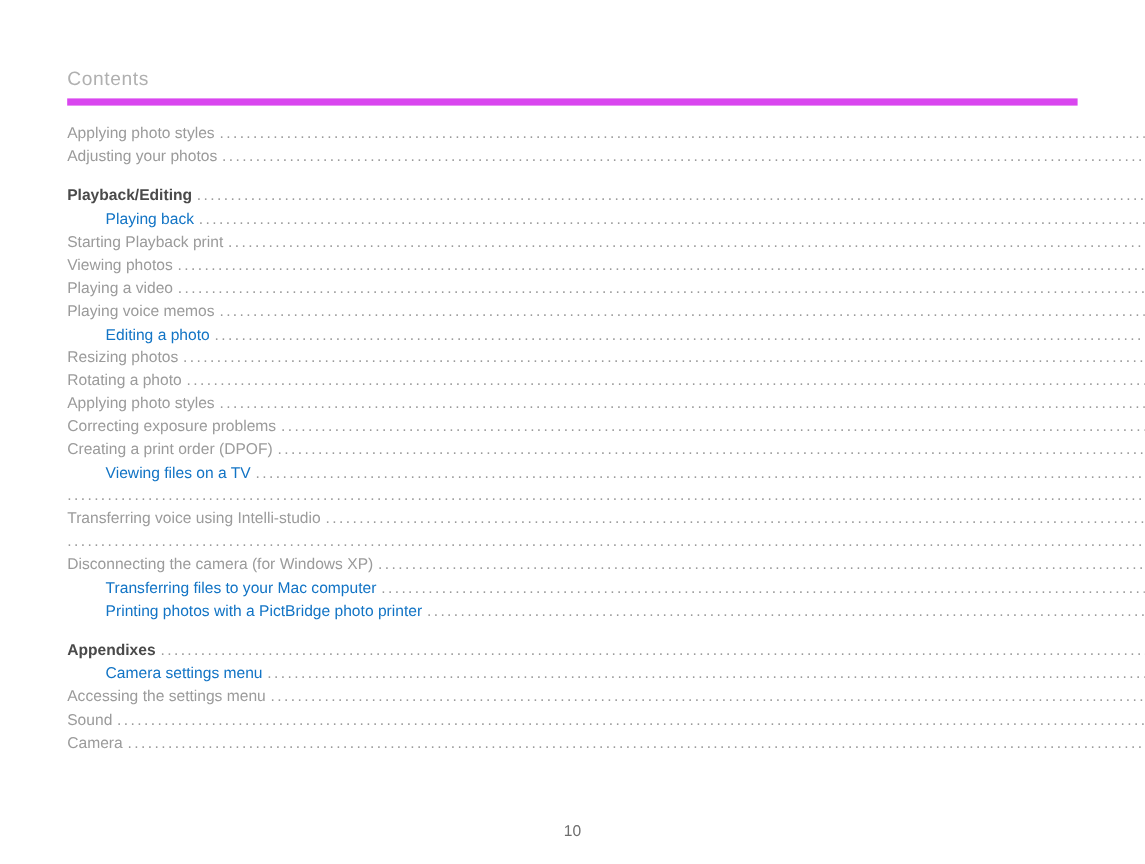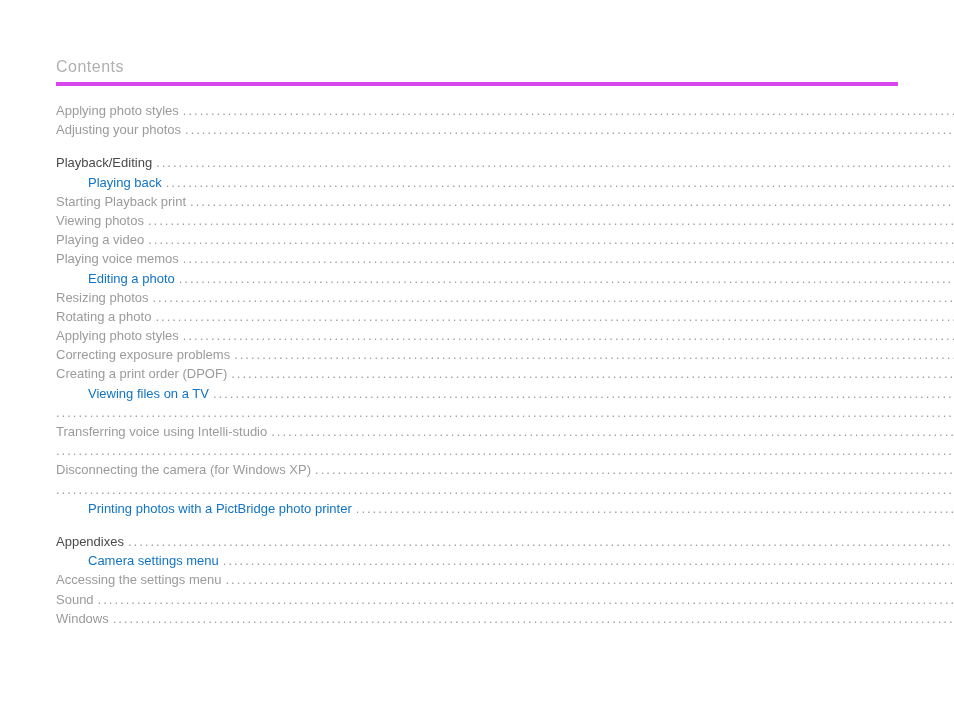"Contents" .header { border-bottom: 4px solid #d946ef -> 6px solid #d946ef }
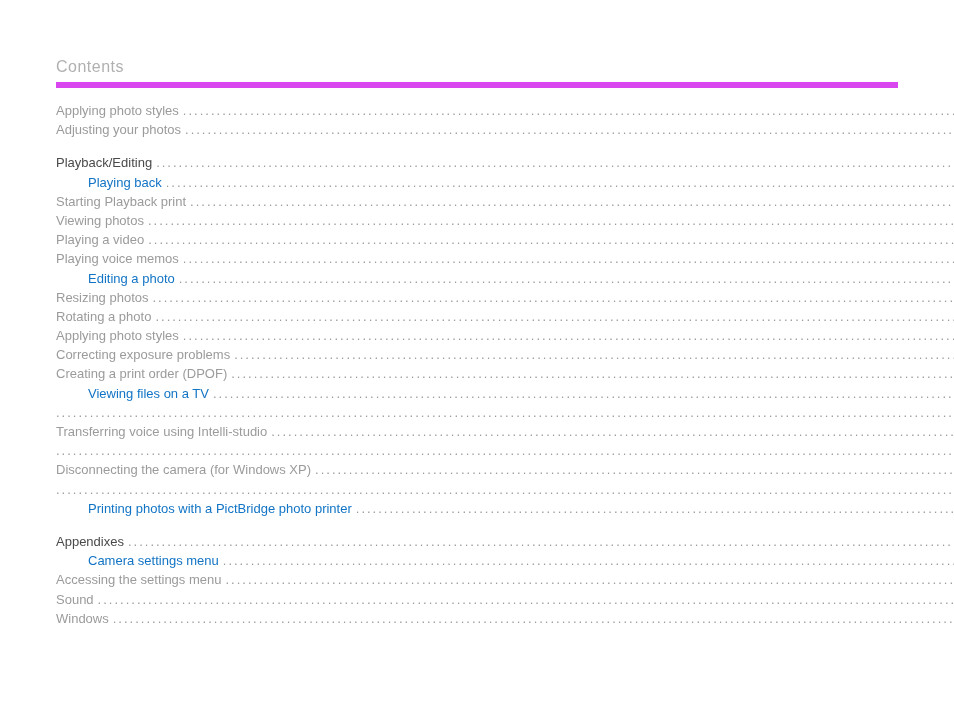"Playback/Editing" .toc-row.bold .label { font-weight: 400 -> 700 }
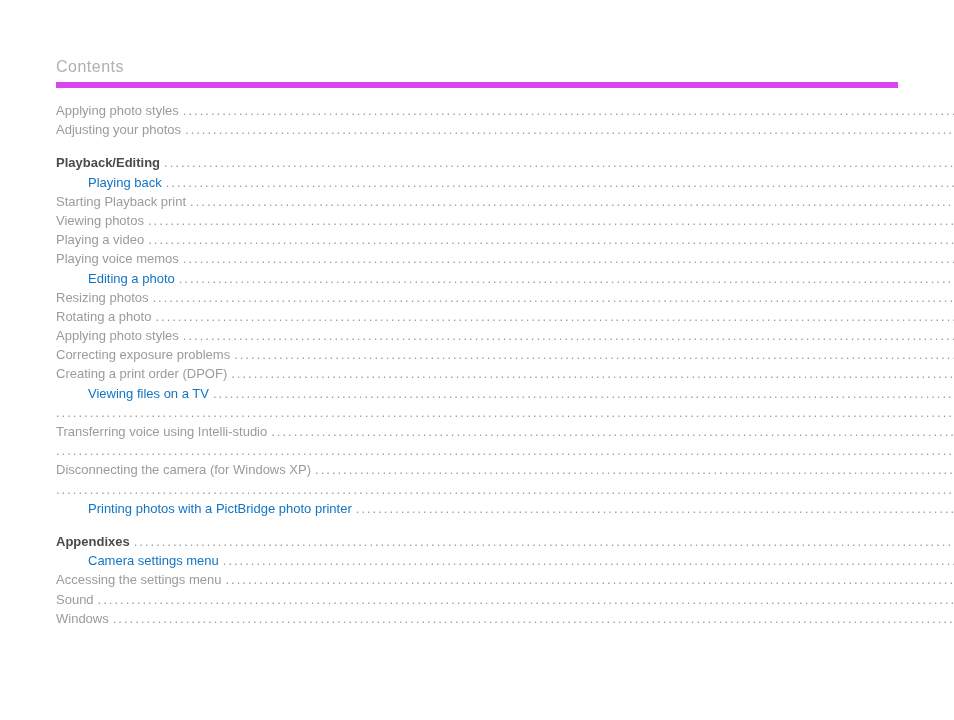"Transferring files to your Mac" span.label { html: none -> <span>Transferring files to your Mac computer</span> }
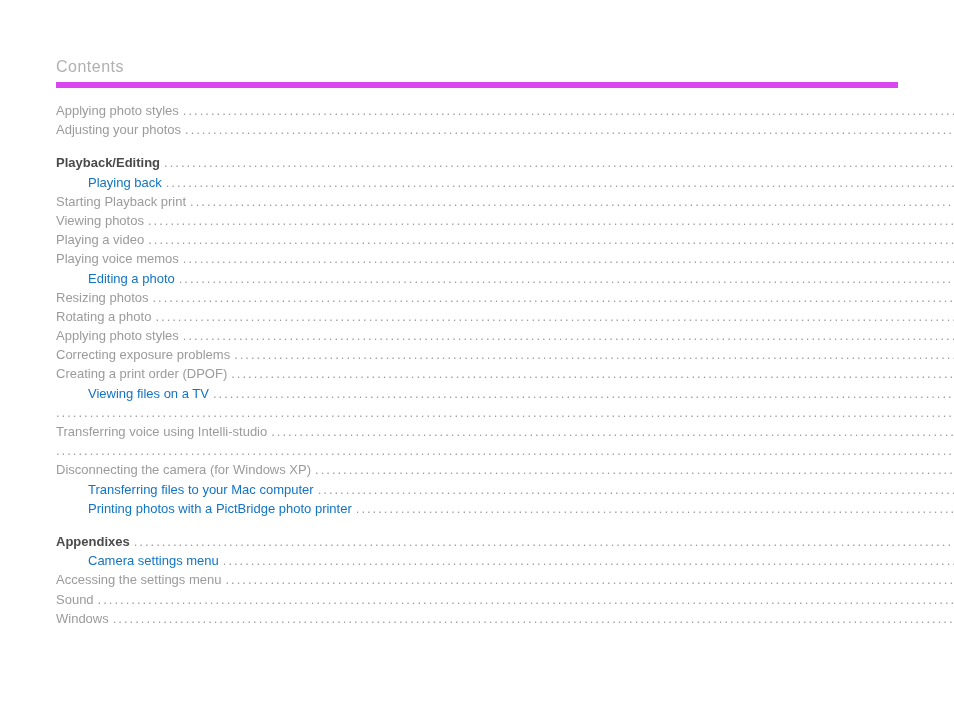"Windows" span.label { text: Windows -> Camera }
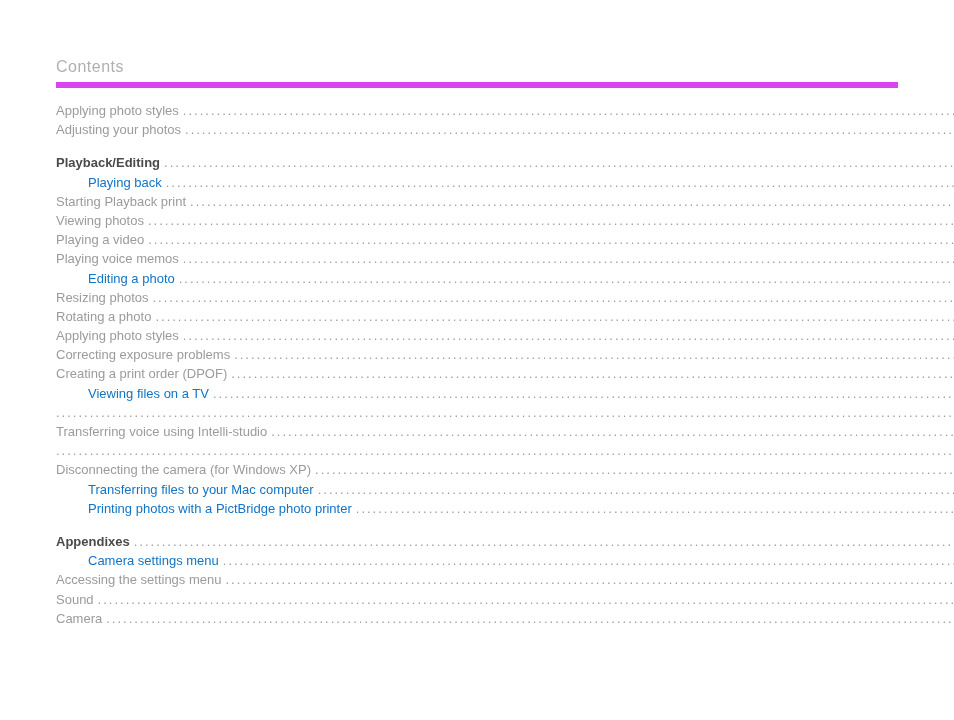"10" div.footer { html: none -> <div>10</div> }
